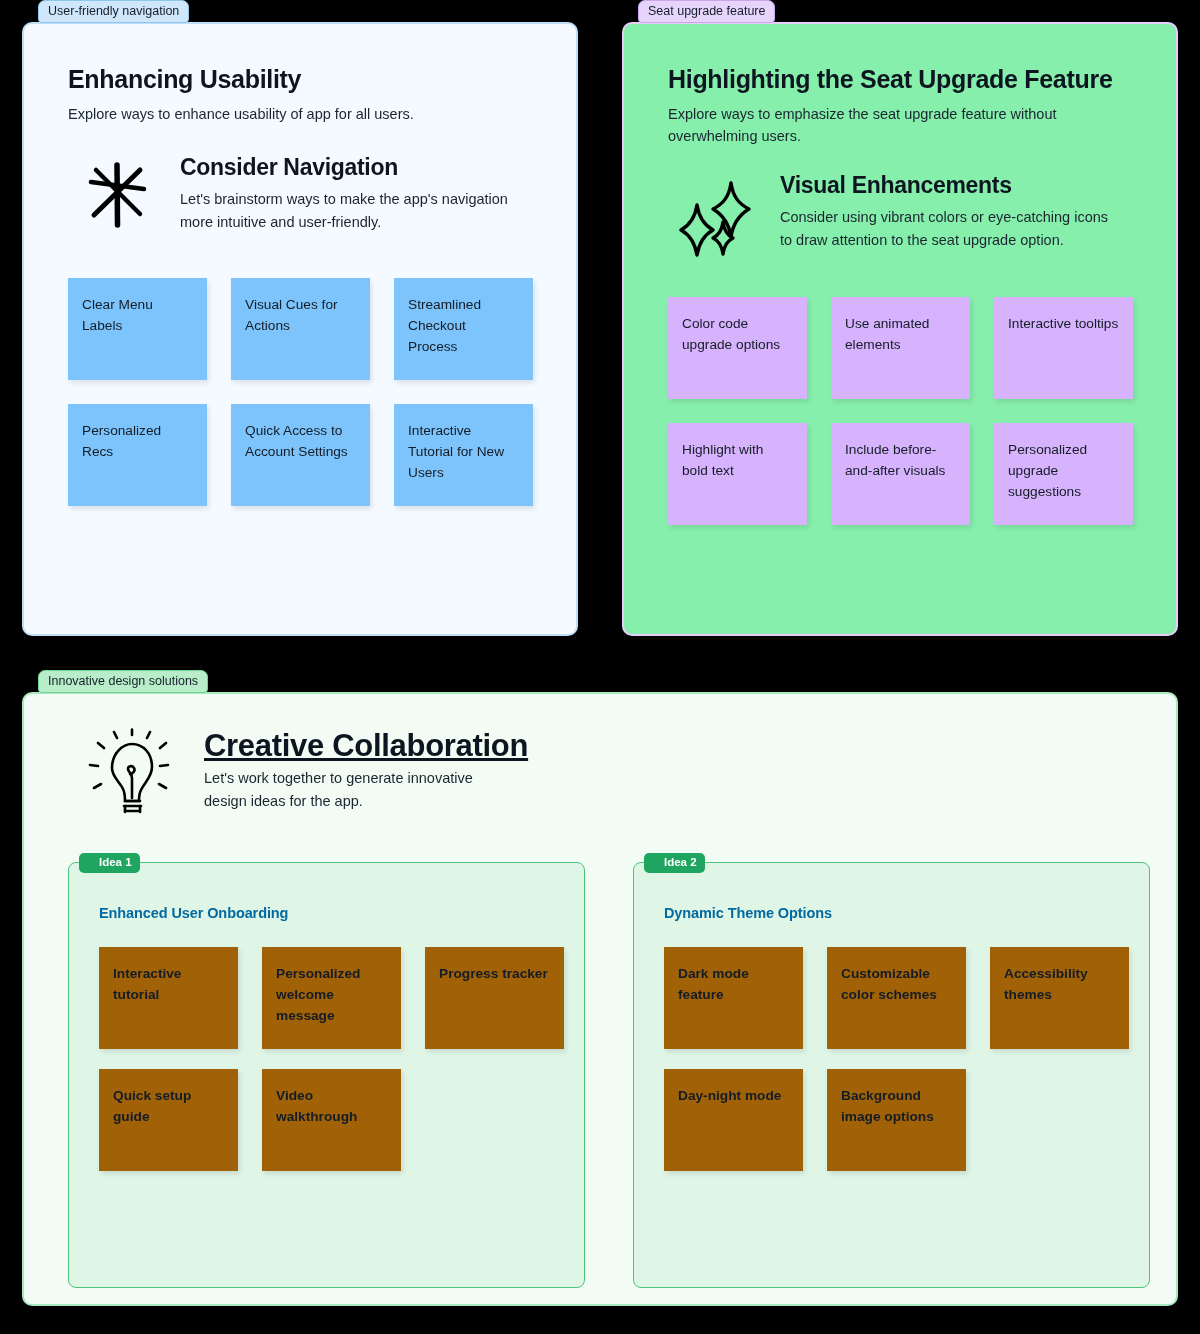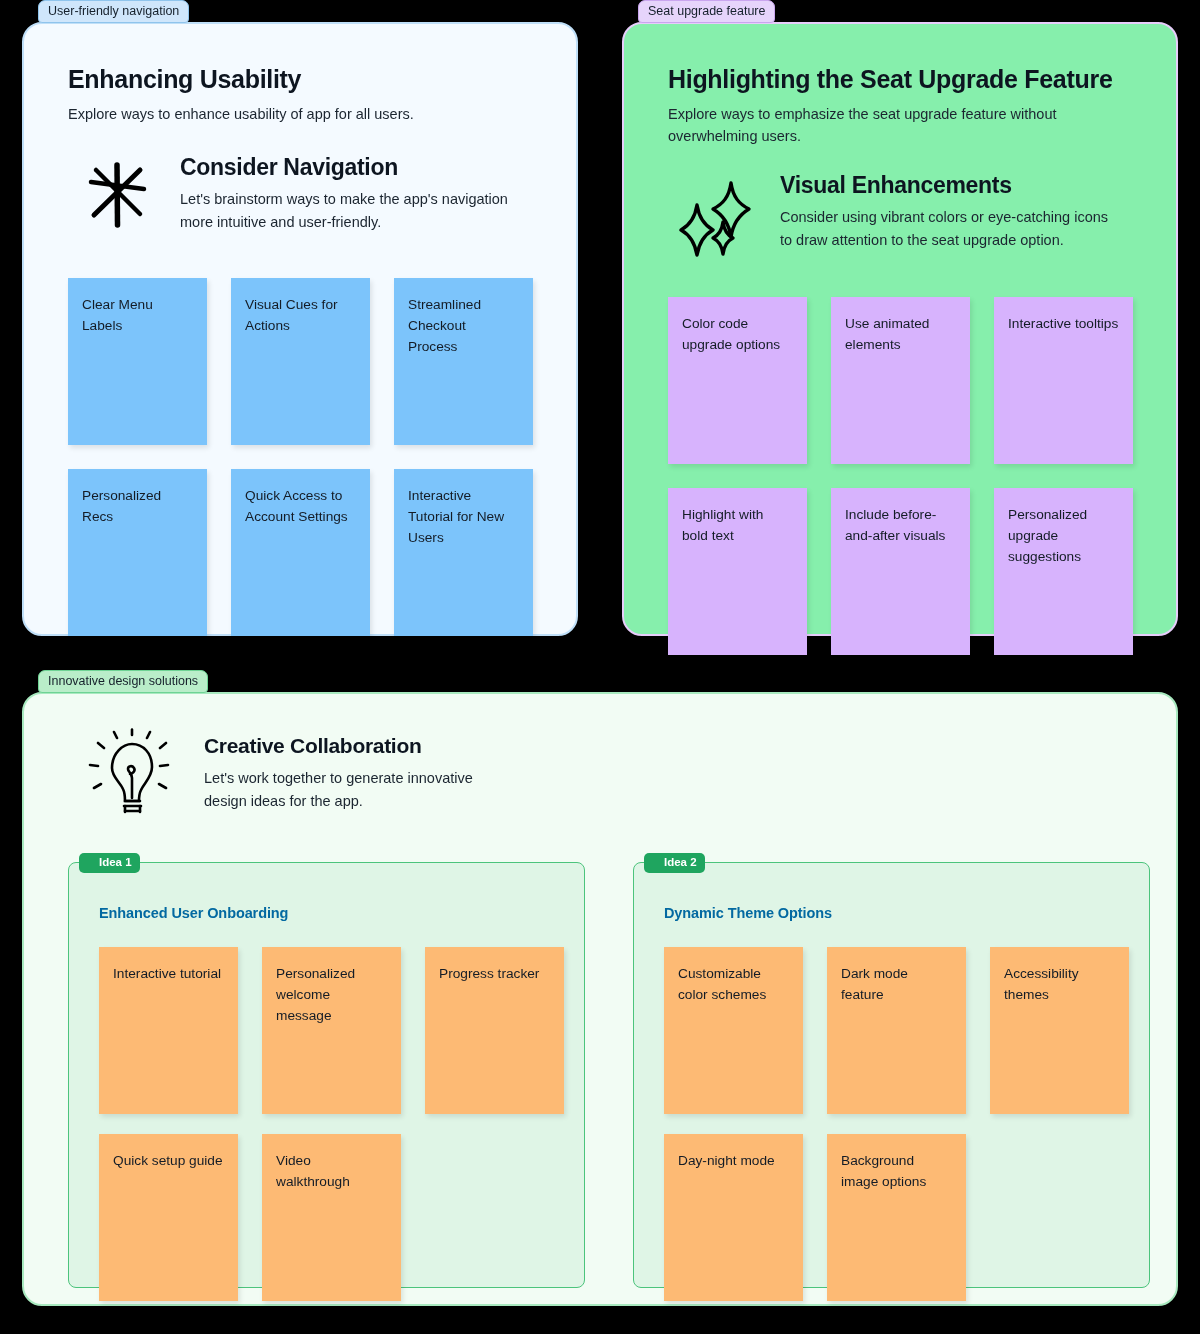"User-friendly navigation" .panel { border-radius: 20px -> 10px }
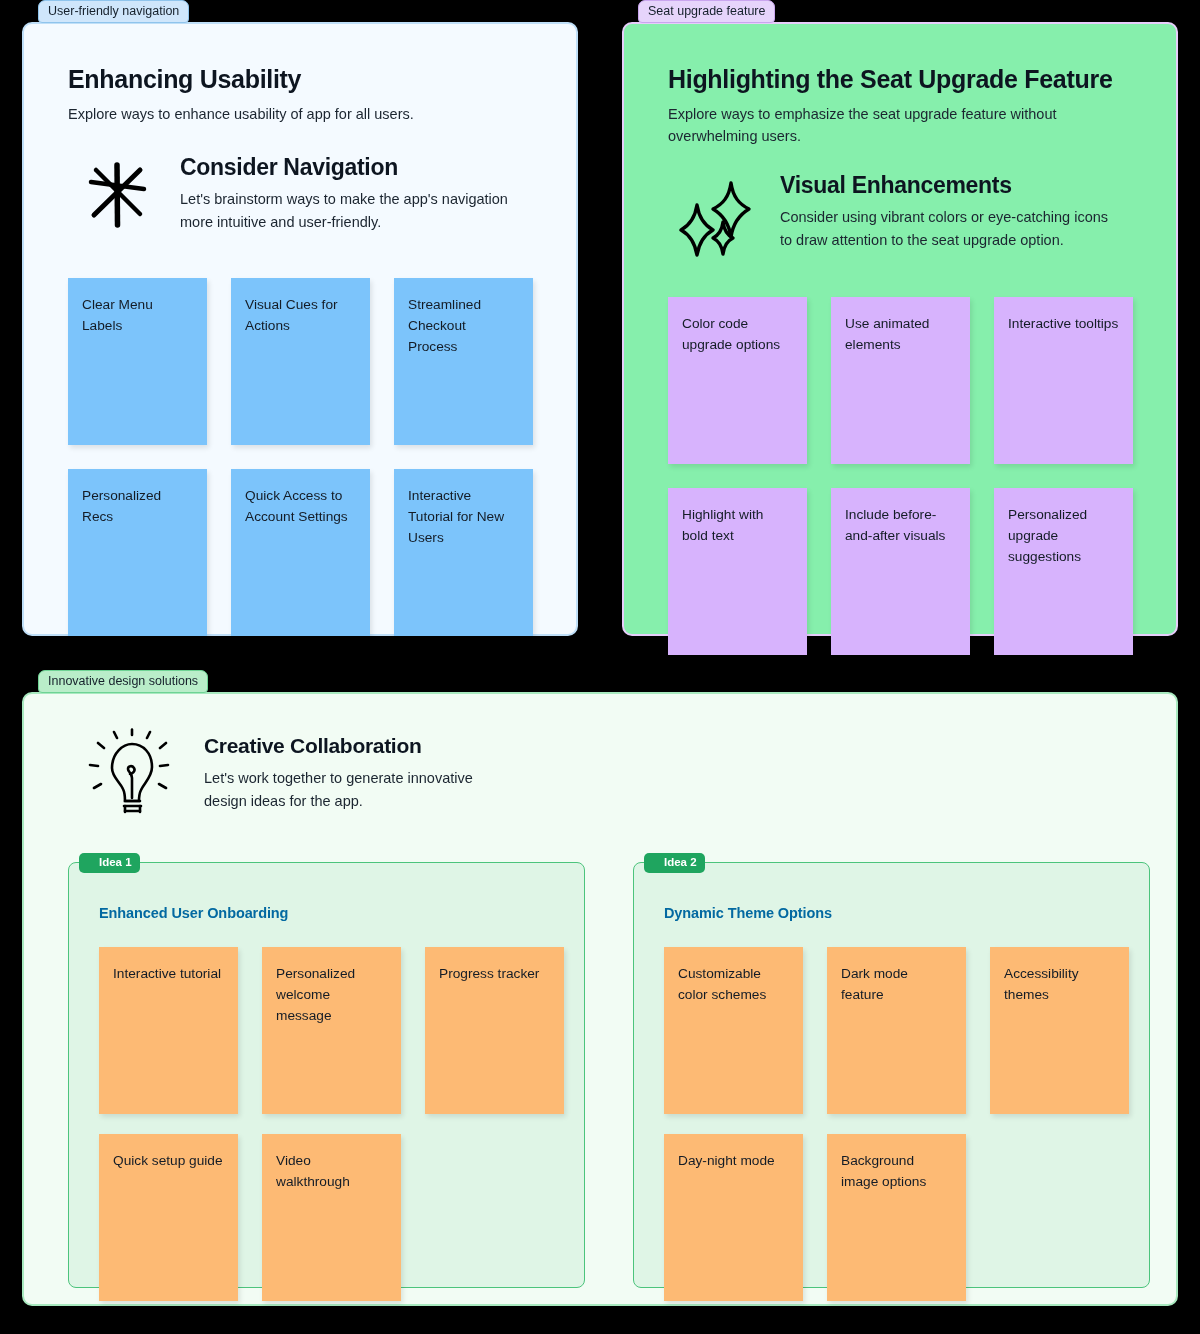"Clear Menu Labels" .note { height: 167px -> 102px }
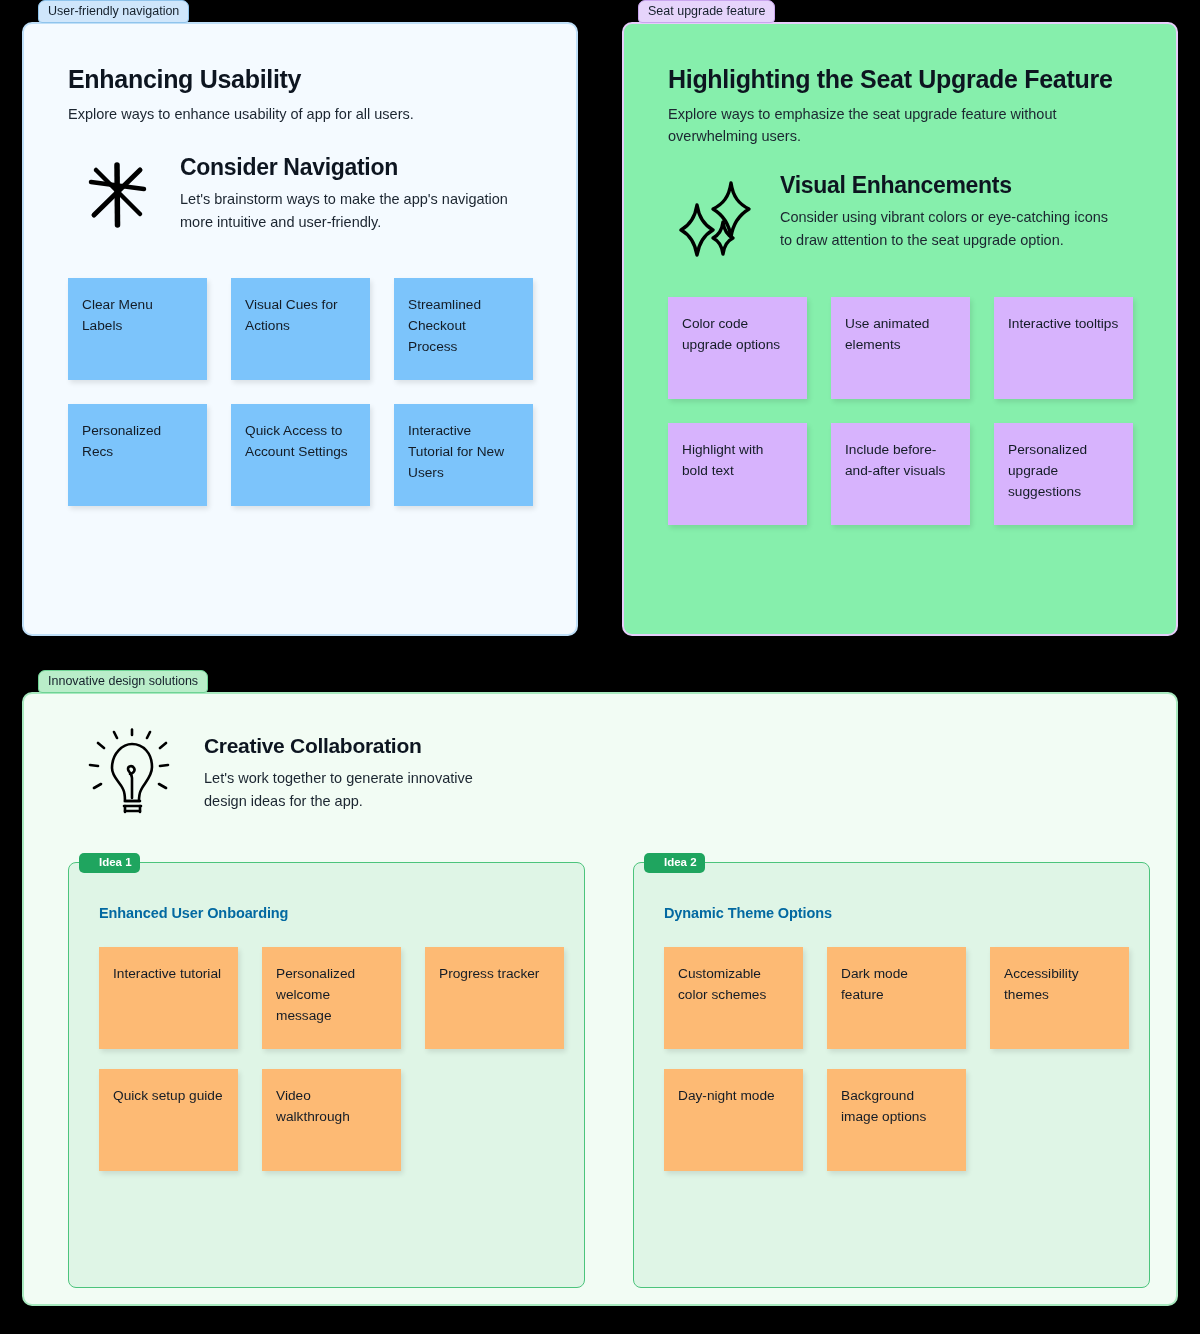"Creative Collaboration" div.topic-title { font-size: 21px -> 31px; text-decoration: none -> underline }
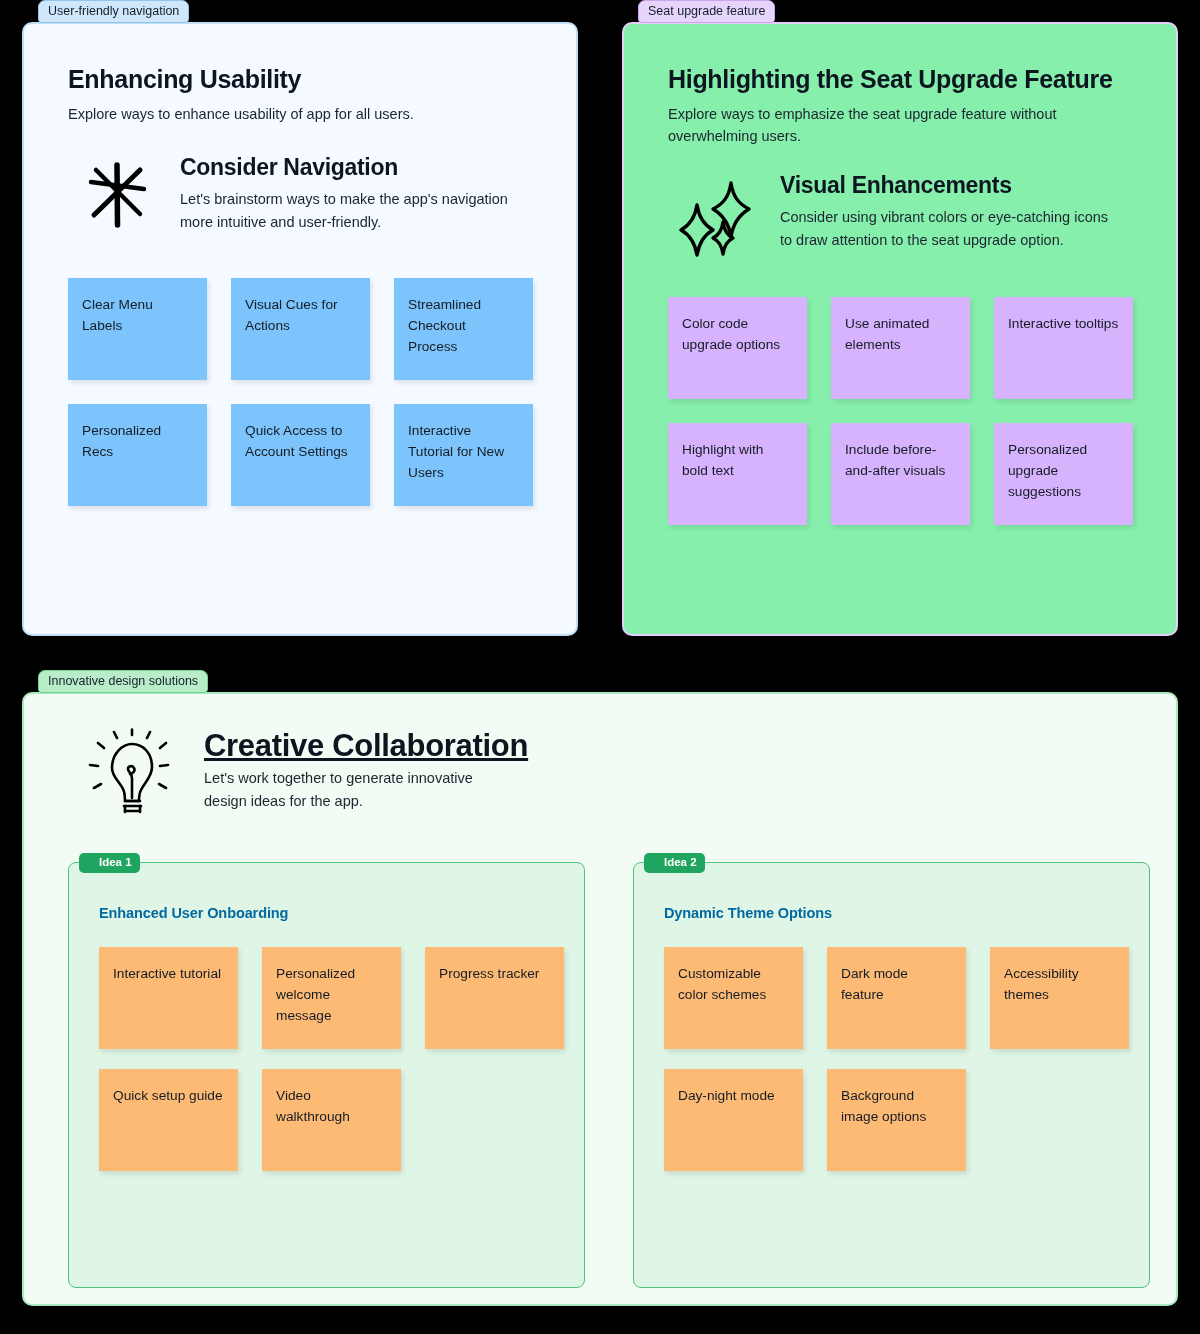"Interactive tutorial" .note-green { background: #fdba74 -> #a16207; font-weight: none -> bold }
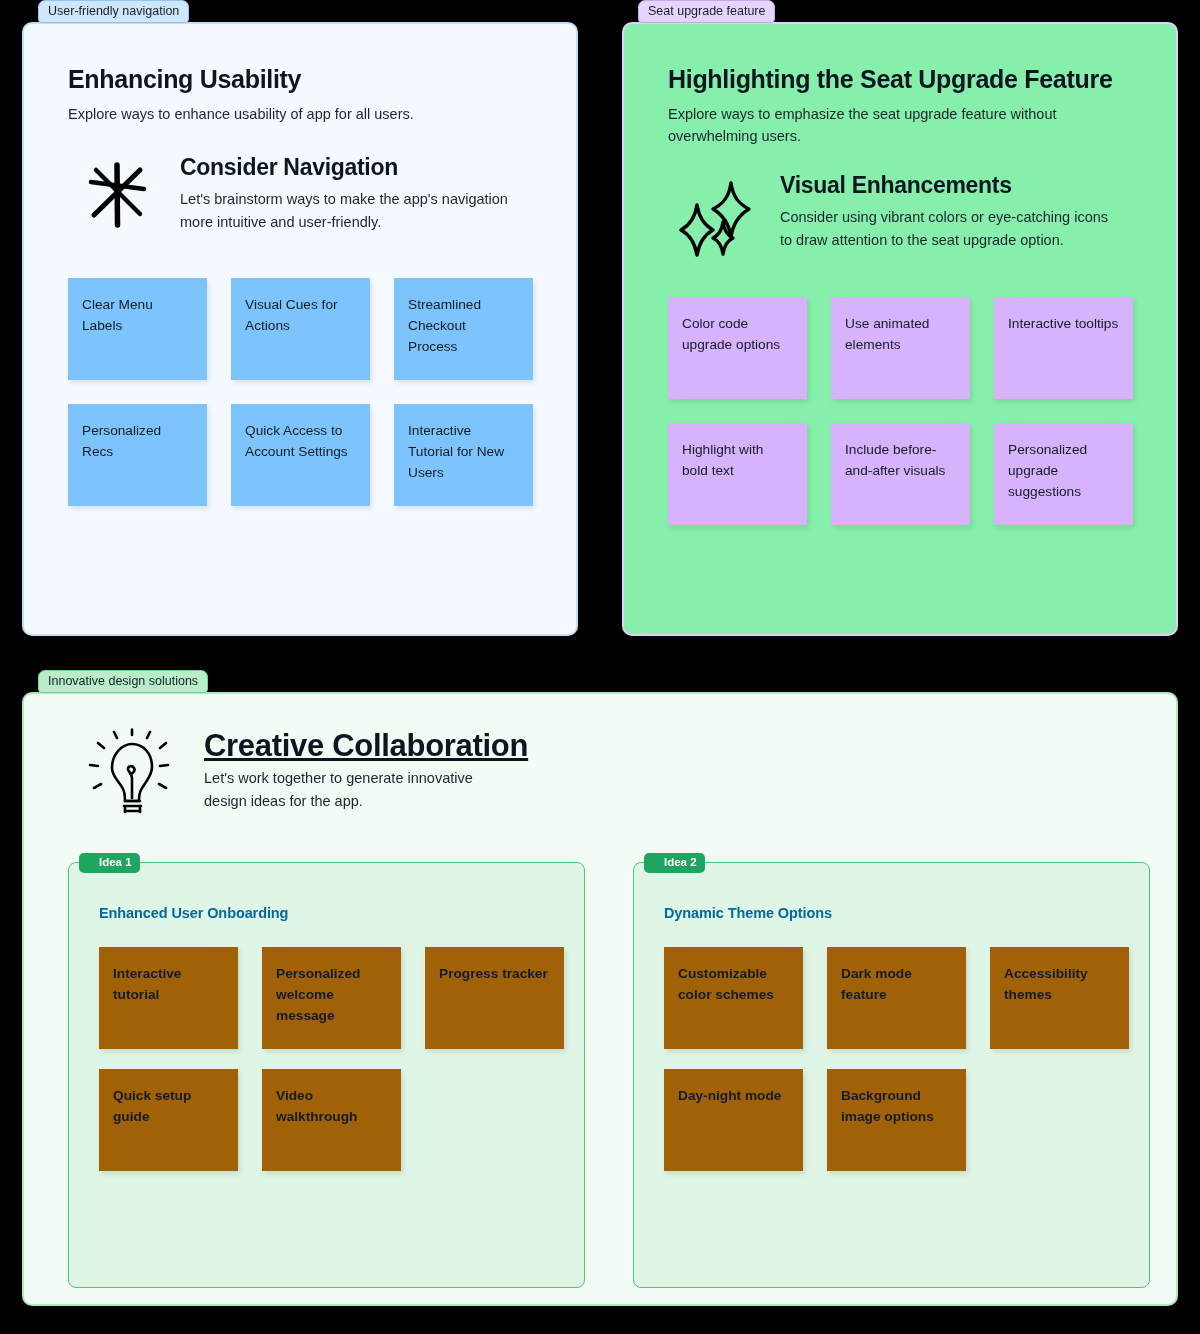"Customizable color schemes" div.note { order: before "Dark mode feature" -> after "Dark mode feature" }
